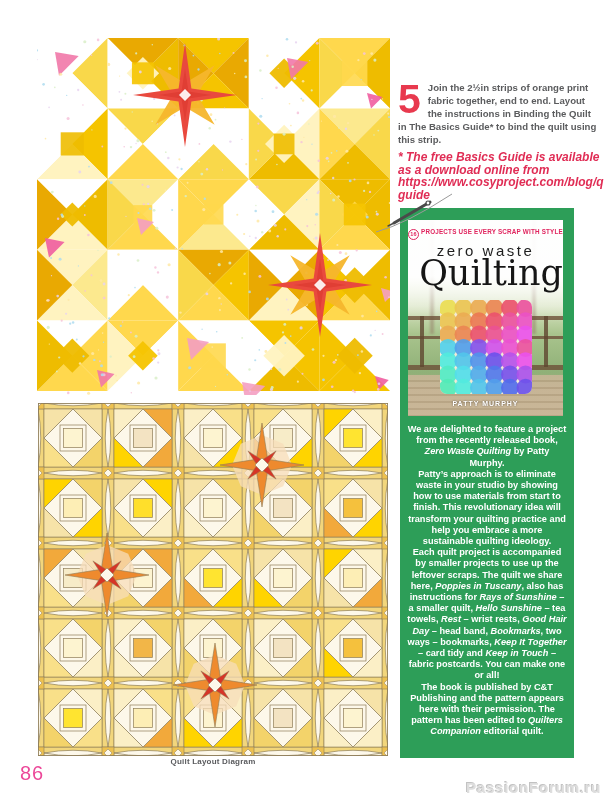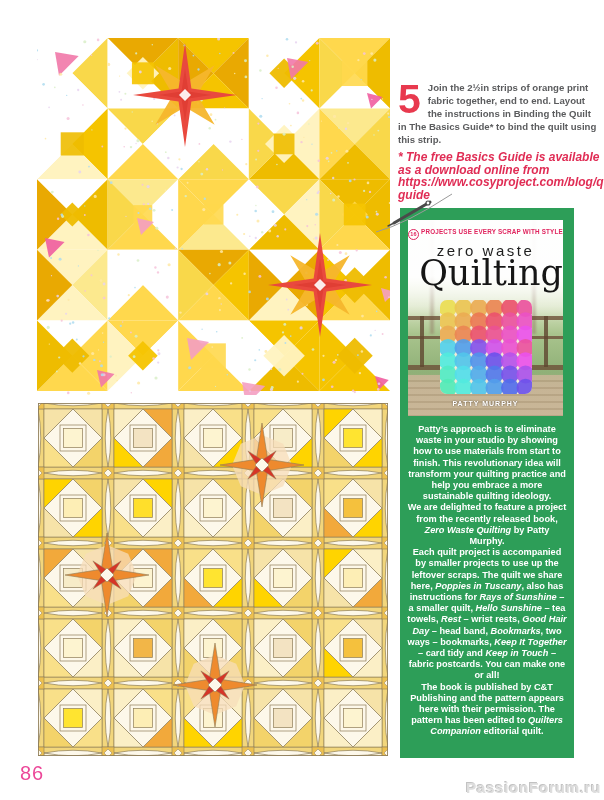"Patty’s approach is to eliminate" p { order: before "We are delighted to feature" -> after "We are delighted to feature" }
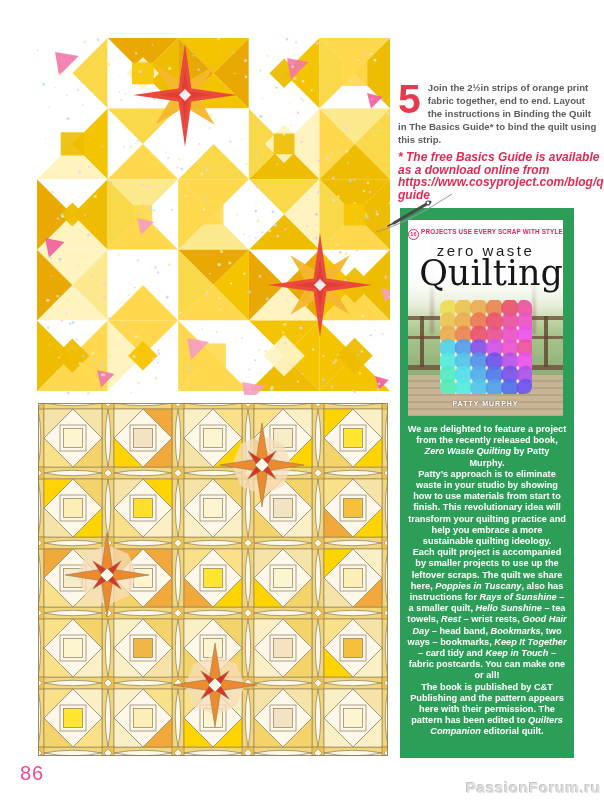"Quilt Layout Diagram" div.caption { html: none -> <div>Quilt Layout Diagram</div> }
